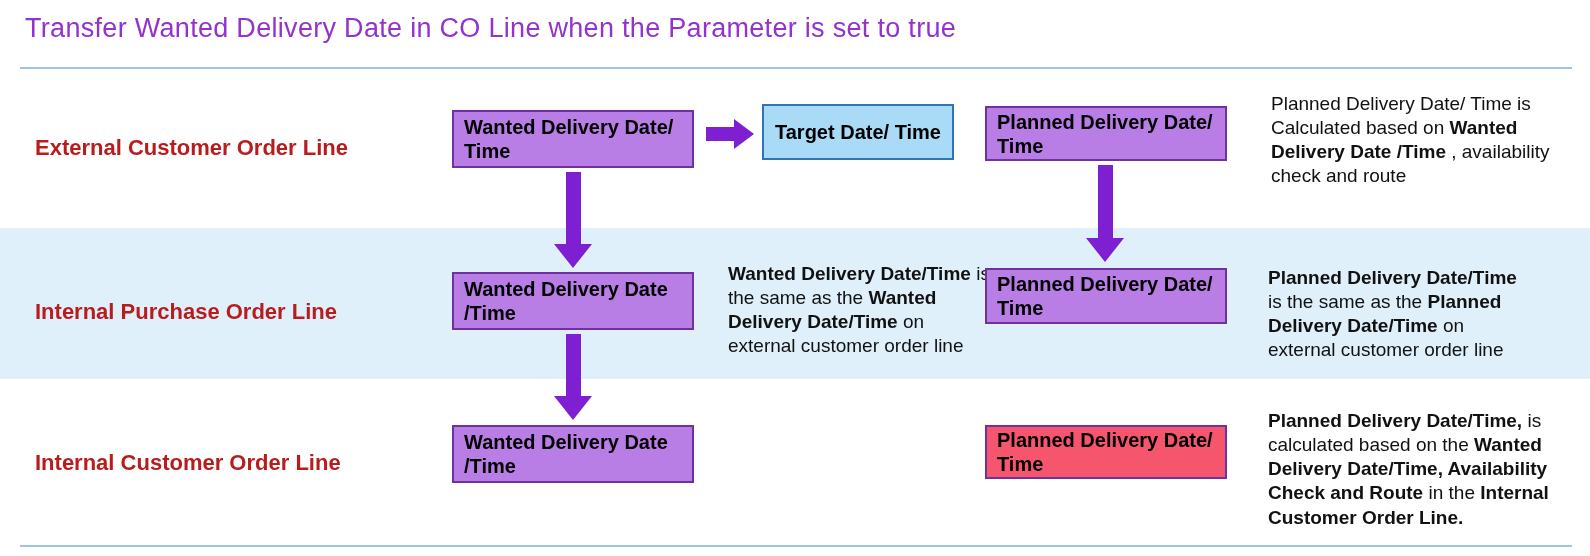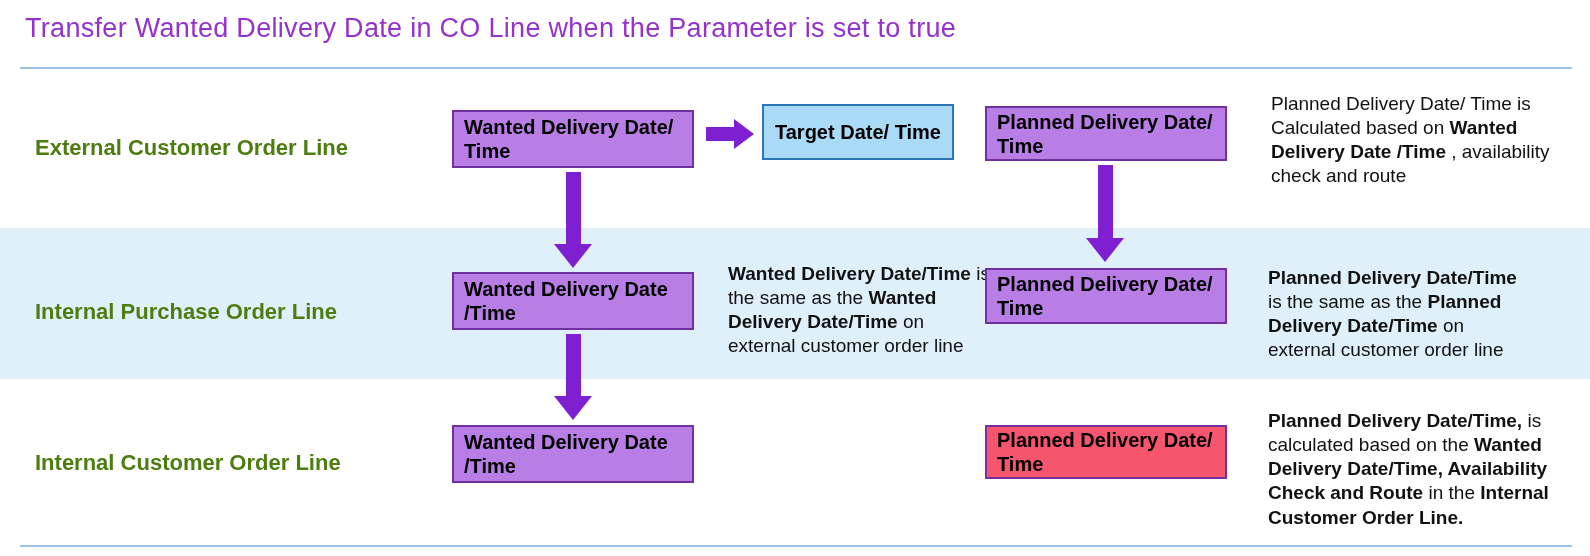"External Customer Order Line" .row-label { color: #4d7c0f -> #b91c1c }
